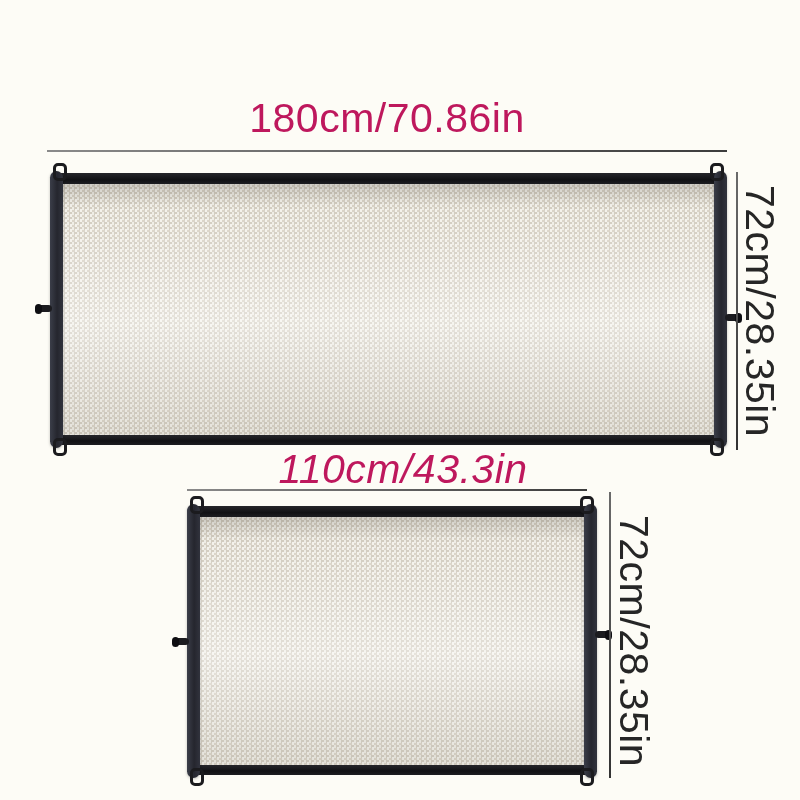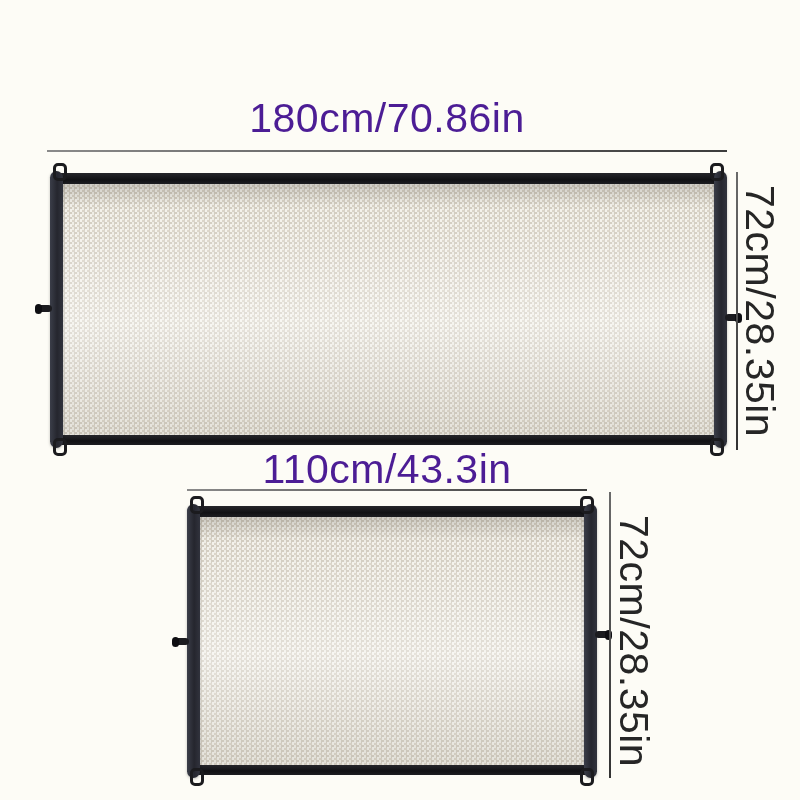"180cm/70.86in" .dim-label-h { color: #4c1d95 -> #be185d }
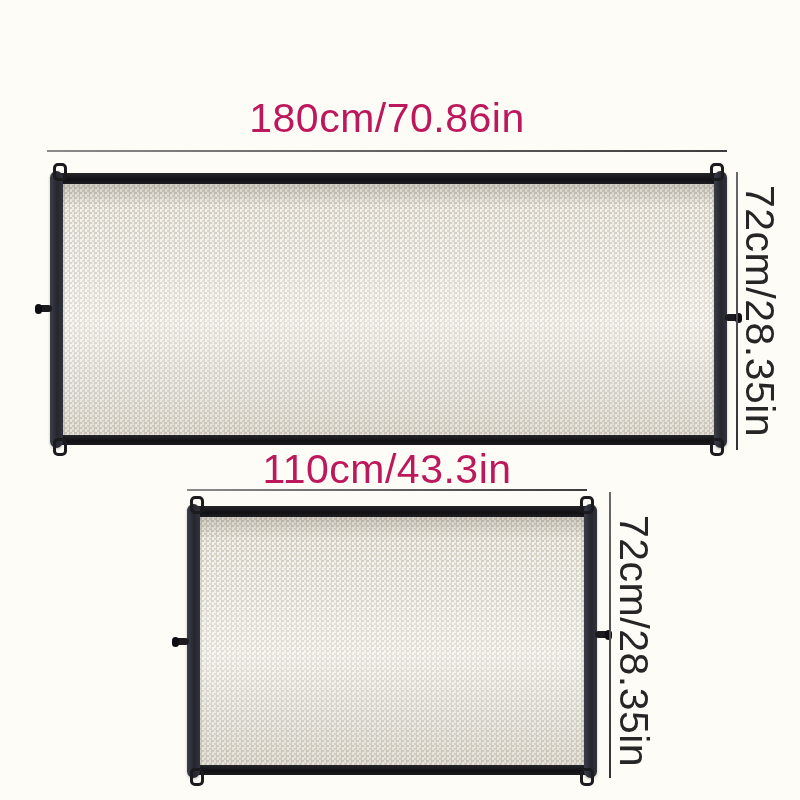"110cm/43.3in" div.dim-label-h { font-style: none -> italic; left: 187px -> 203px }
